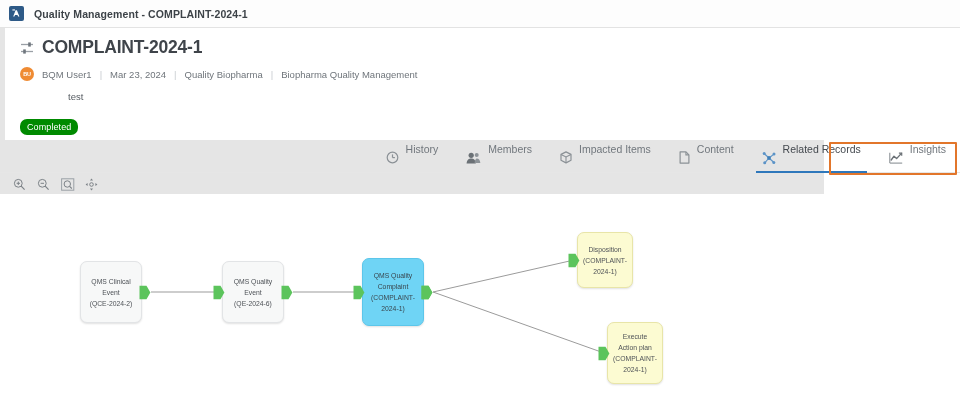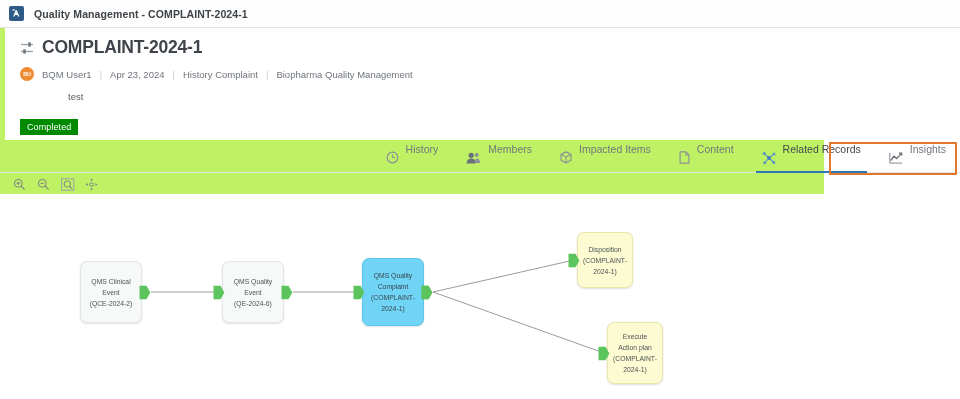"Quality Management - COMPLAINT-2024-1" #app { background: #bef264 -> #e5e5e5 }
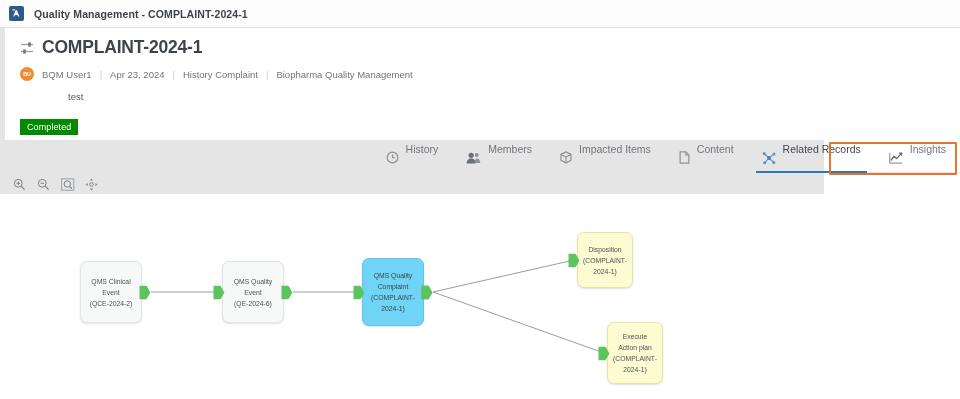"Apr 23, 2024" span.meta-item { text: Apr -> Mar }
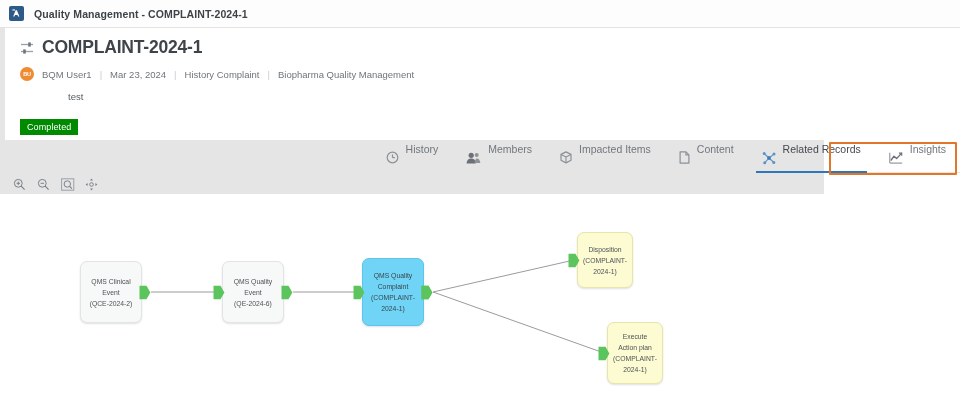"History Complaint" span.meta-item { text: History Complaint -> Quality Biopharma }
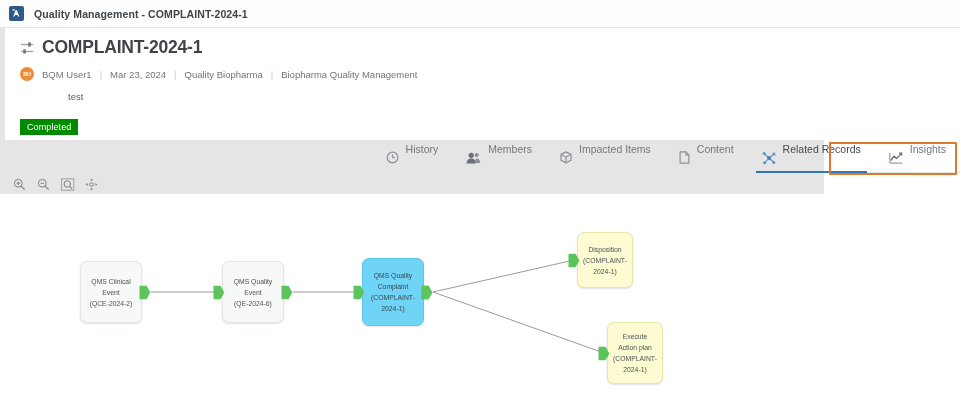"Completed" .status-badge { border-radius: 0 -> 7px }
